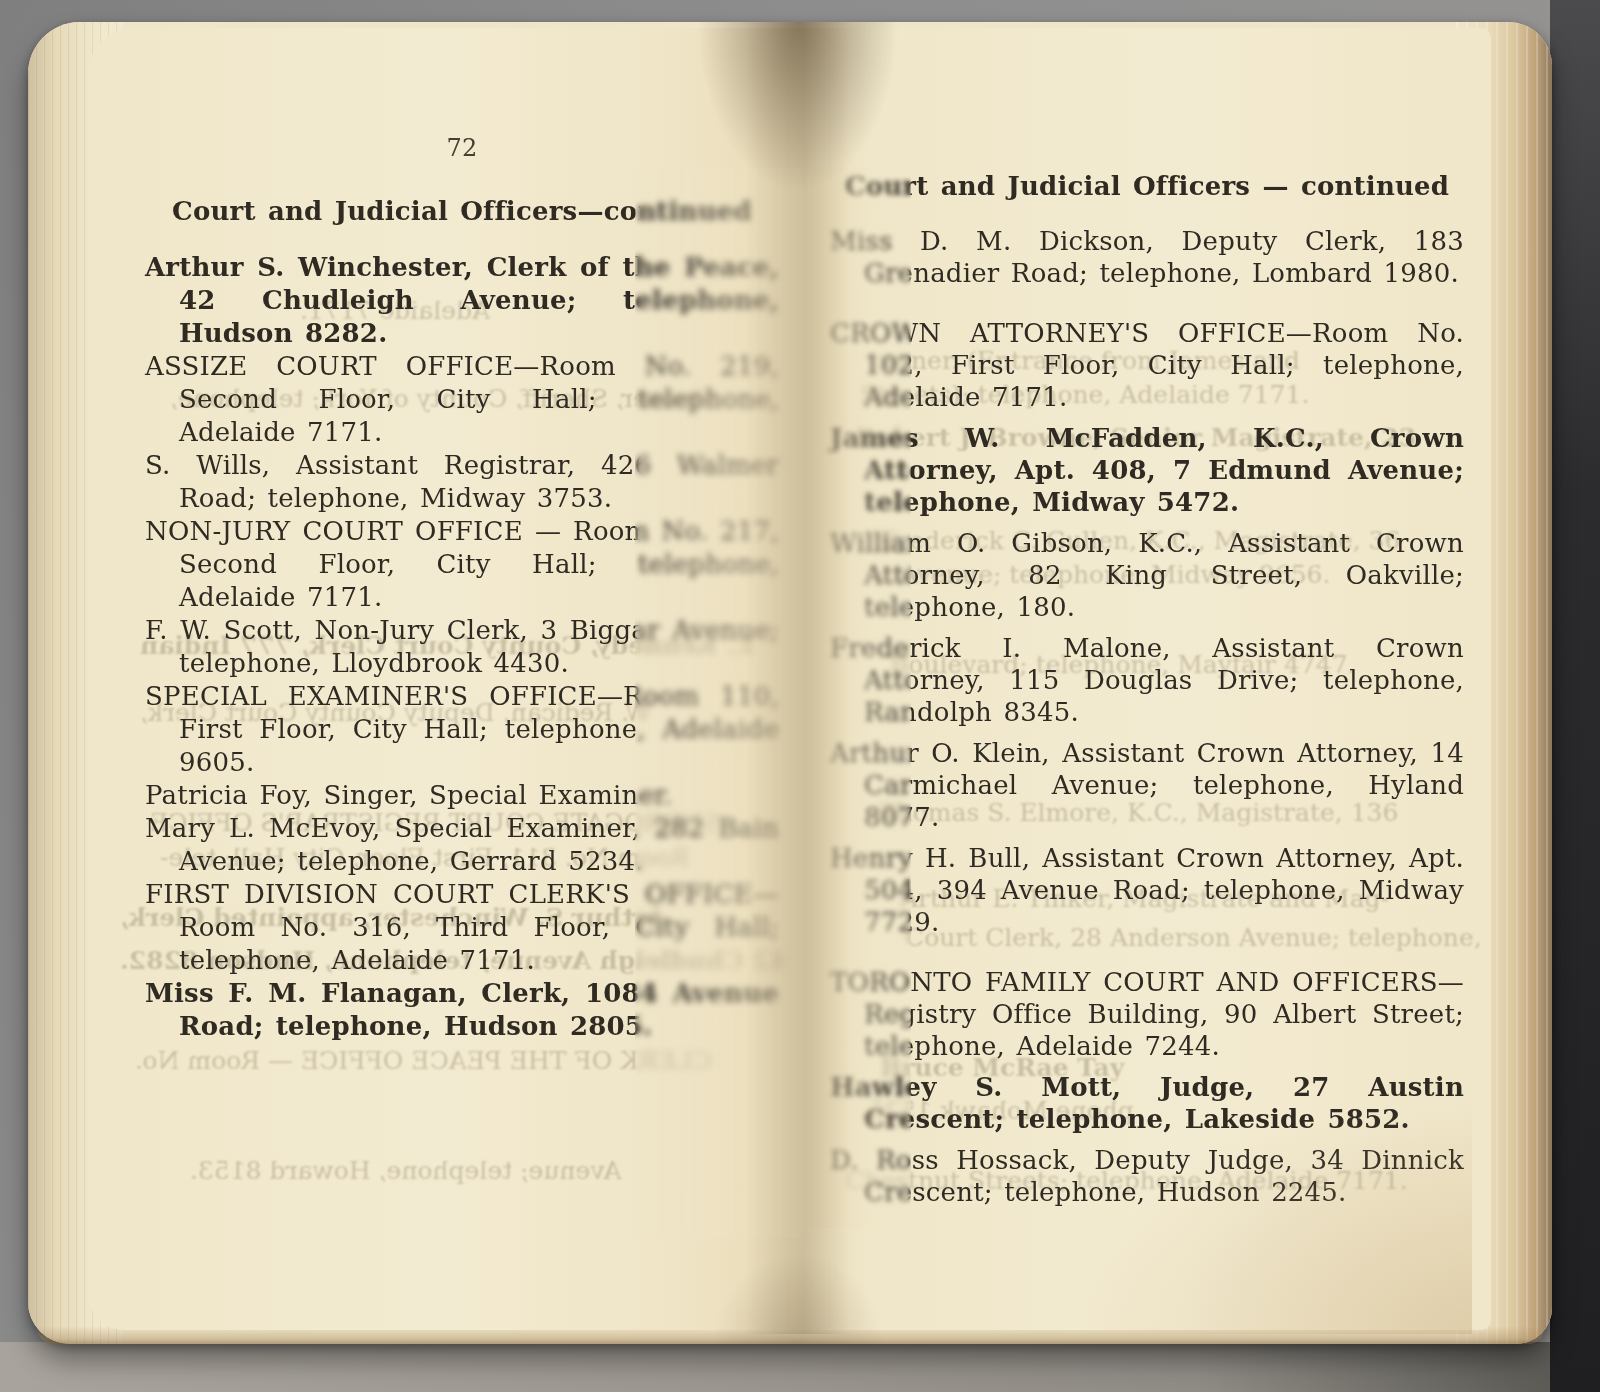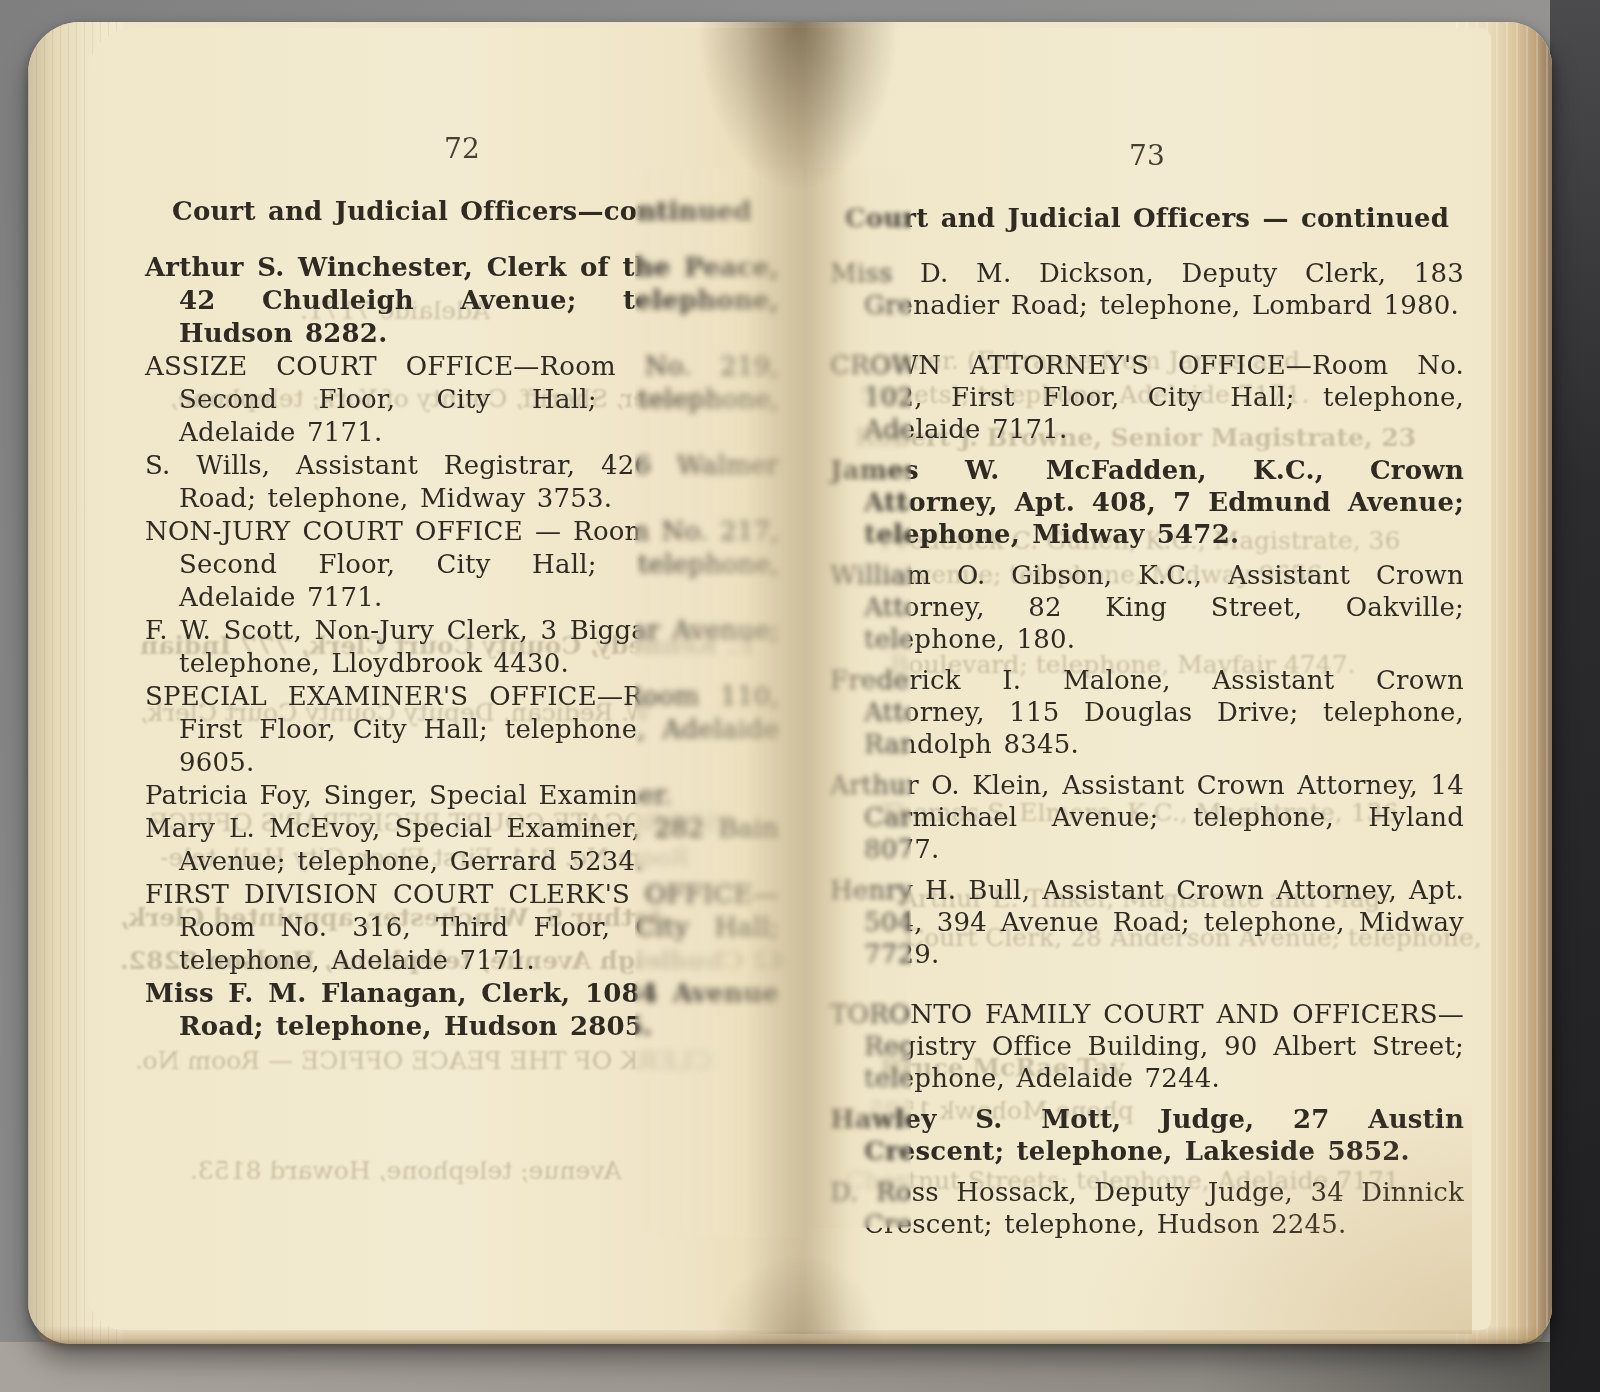"72" .page-number { font-size: 28px -> 24px }
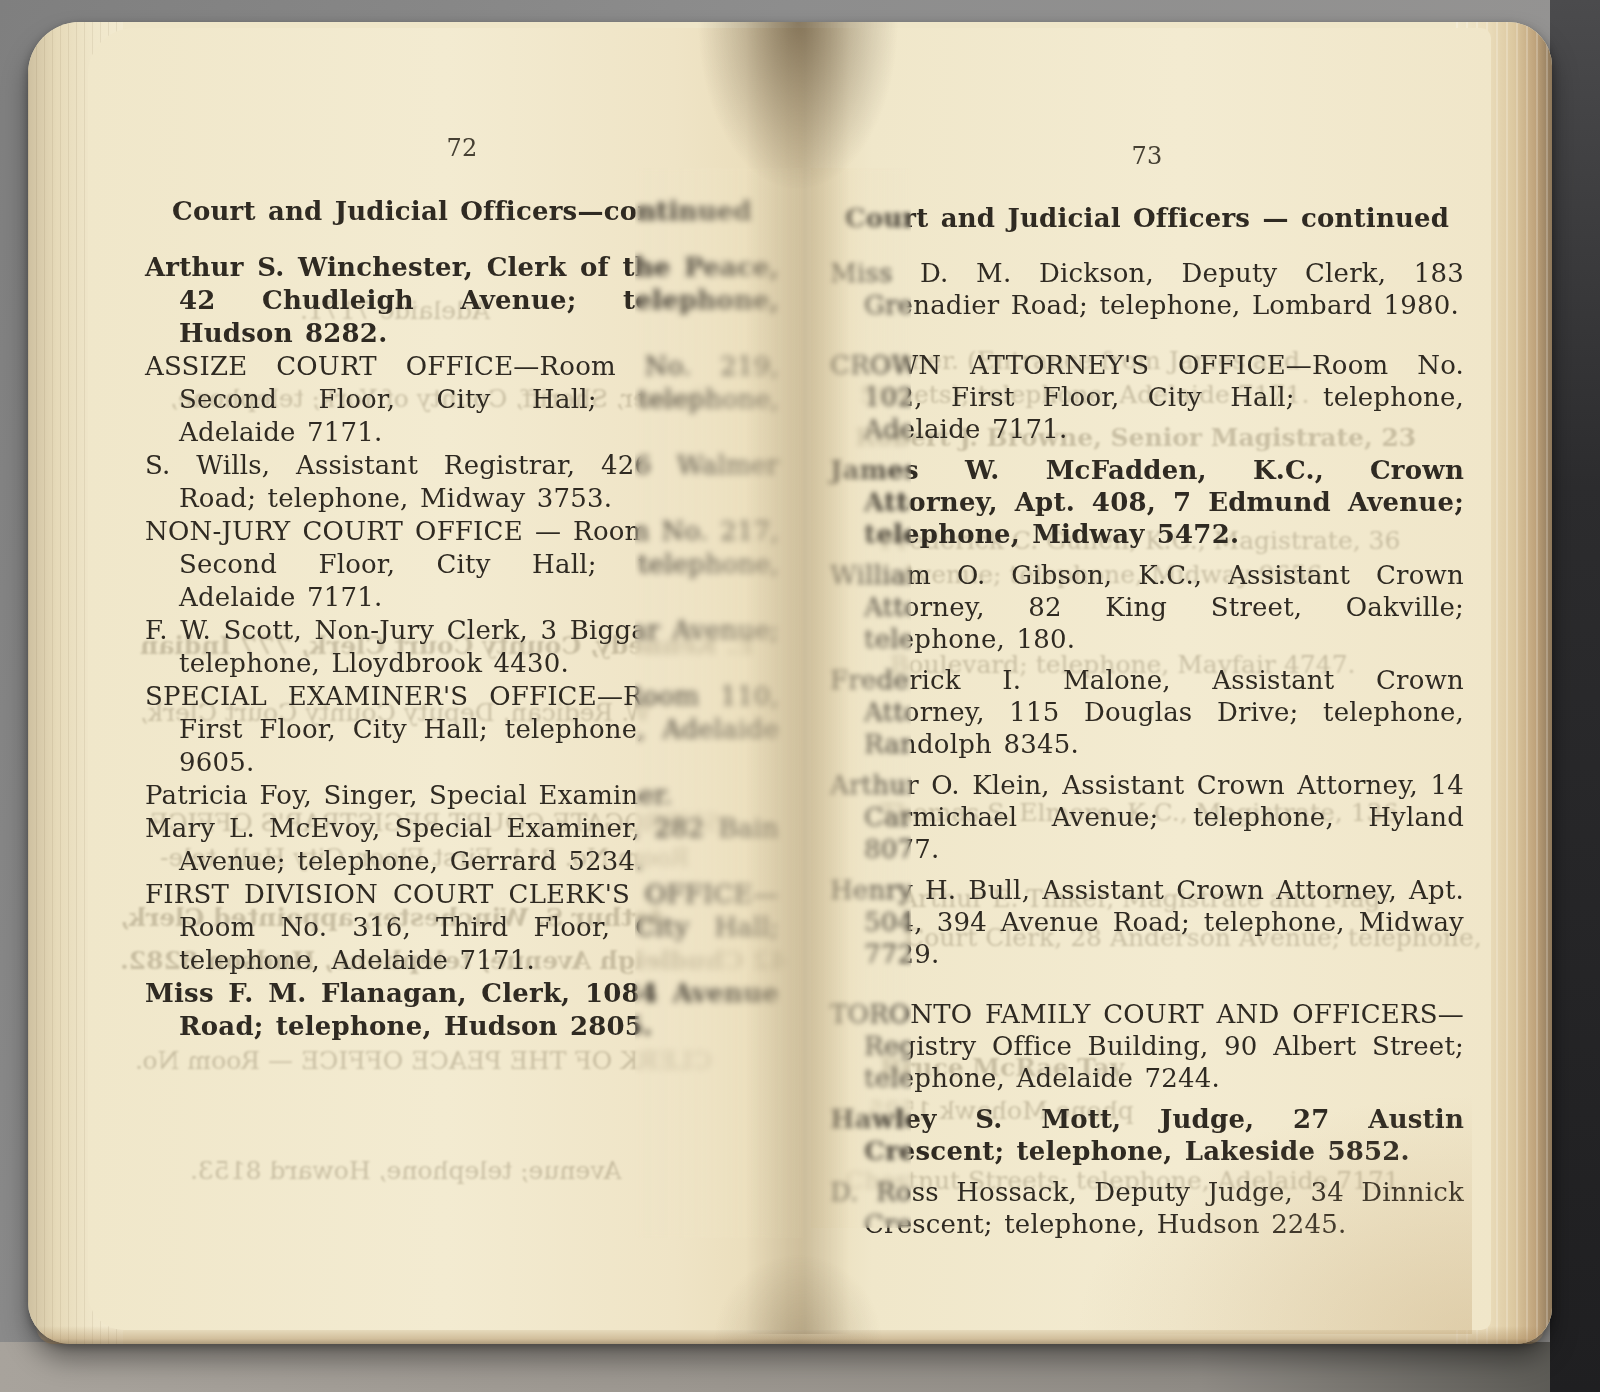"73" div.page-number { html: <div>73</div> -> none }
